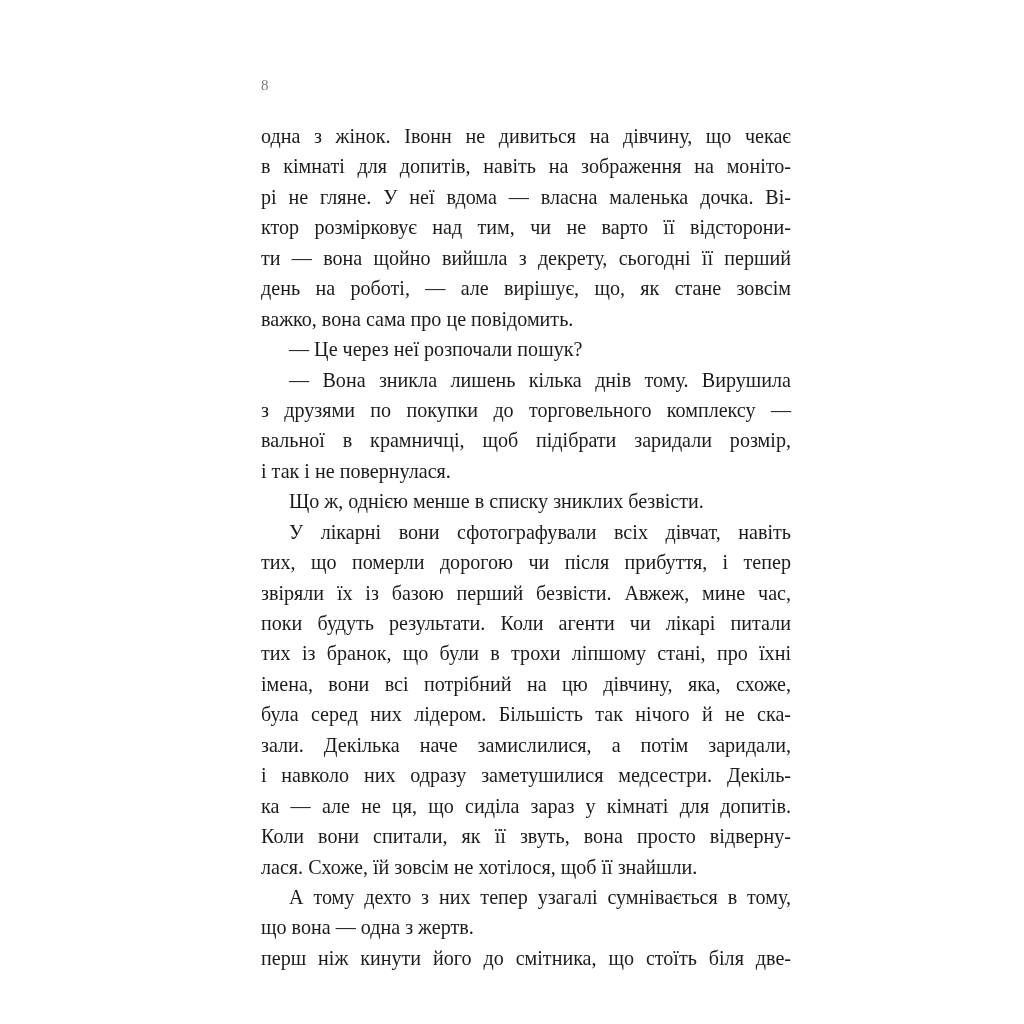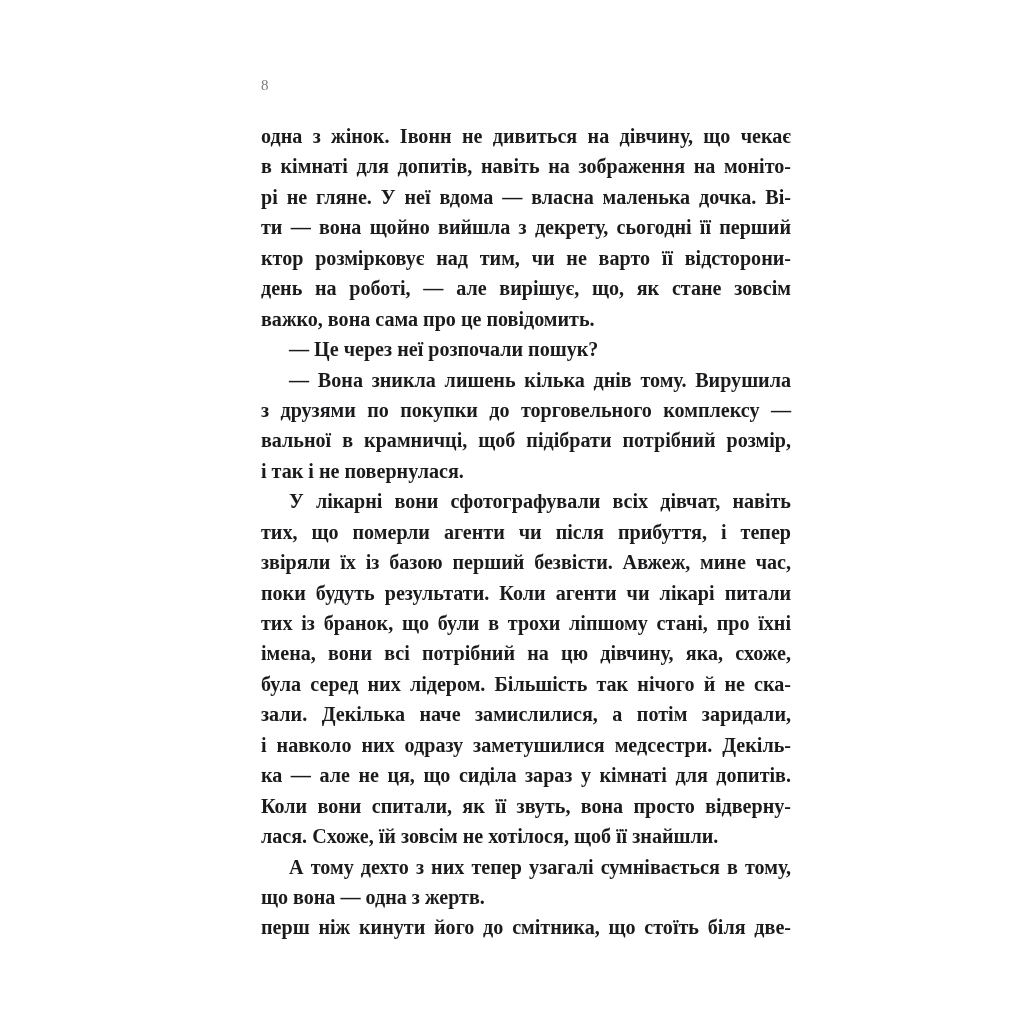"одна з жінок. Івонн не" .line { font-weight: bold -> none }
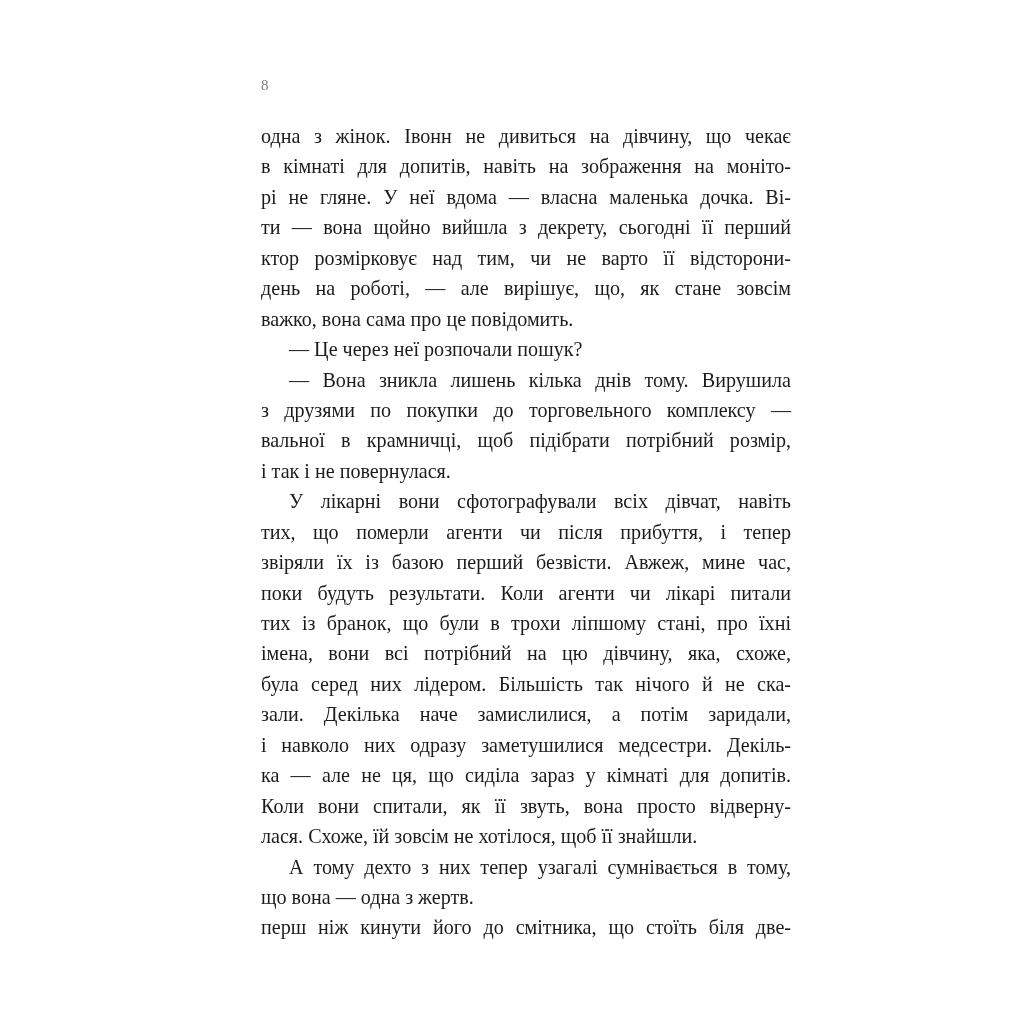"ти — вона щойно вийшла" span.line { order: before "ктор розмірковує над тим, чи" -> after "ктор розмірковує над тим, чи" }
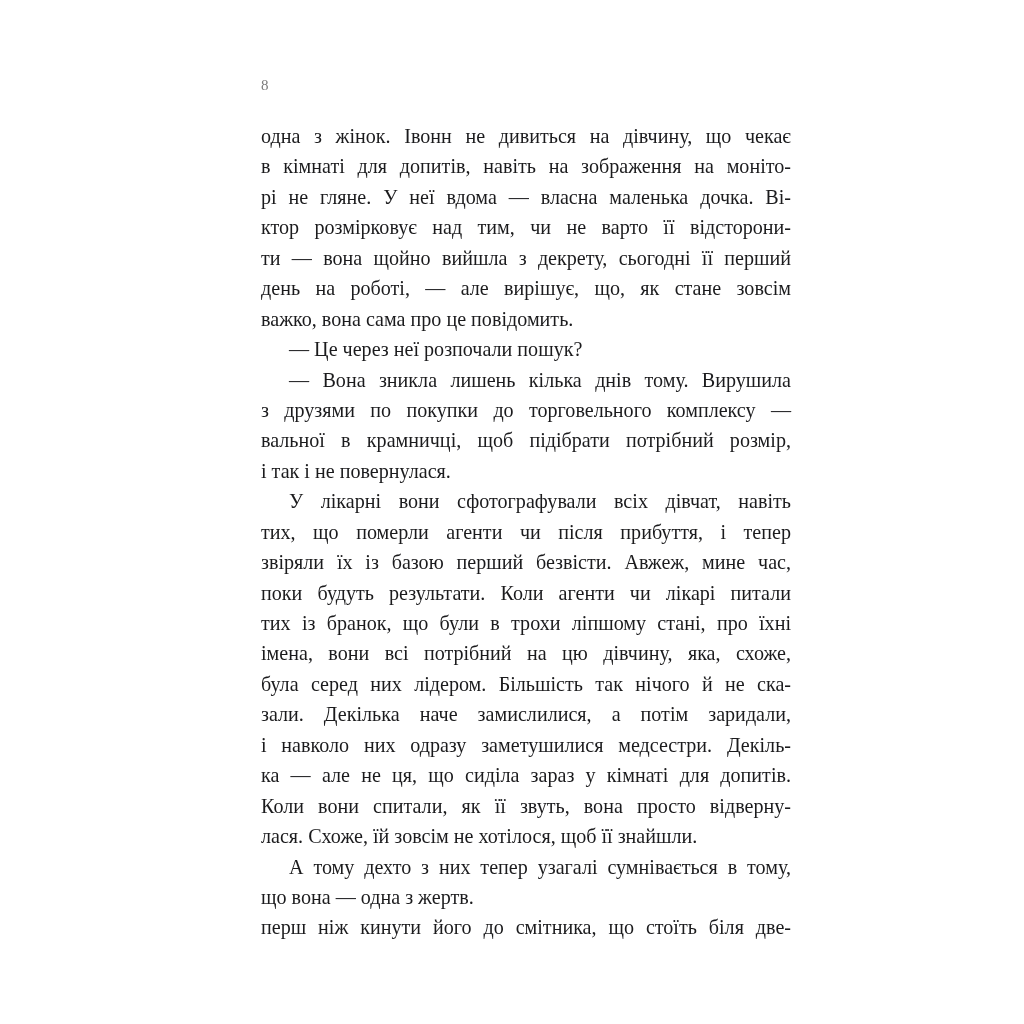"вальної в крамничці, щоб підібрати" span.line { text: потрібний -> заридали }
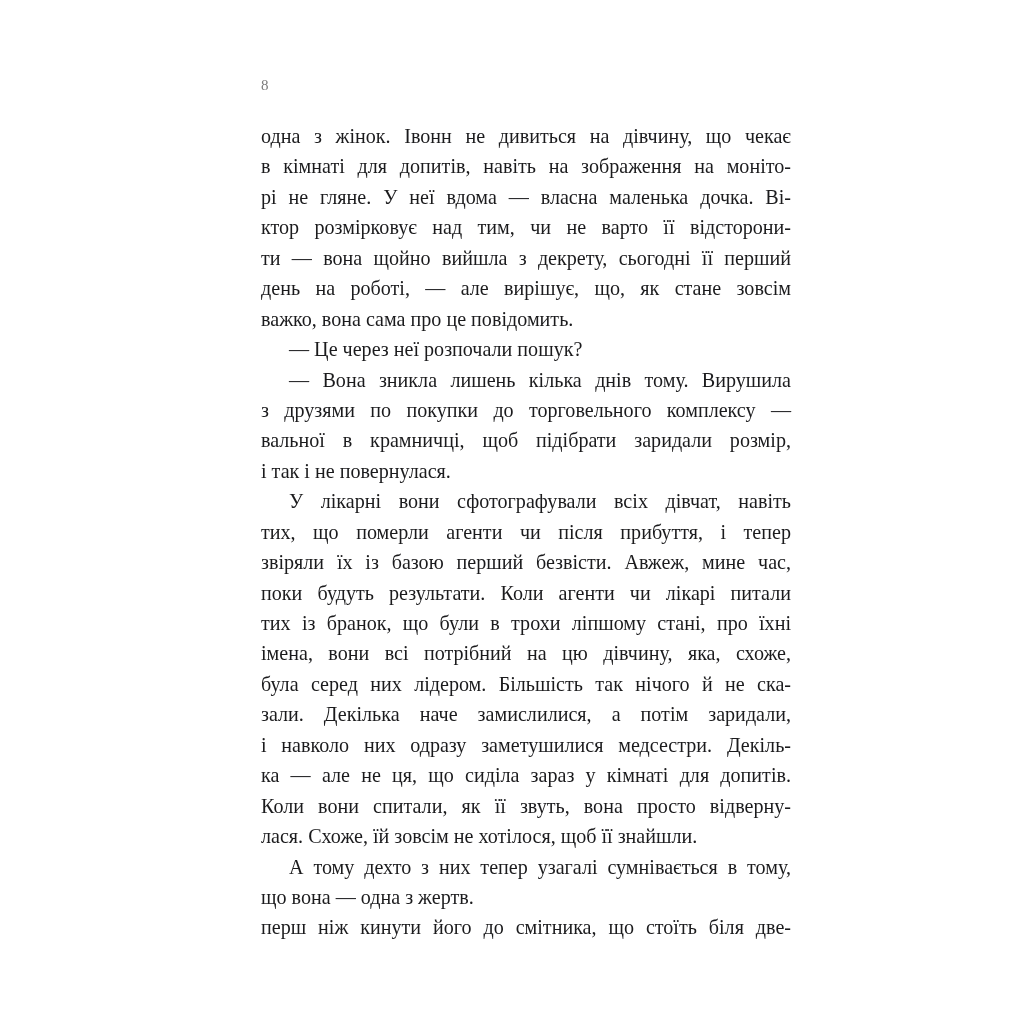"Що ж, однією менше в" div.para { html: none -> <div> <span>Що ж, однією менше в списку зниклих безвісти.</span> </div> }
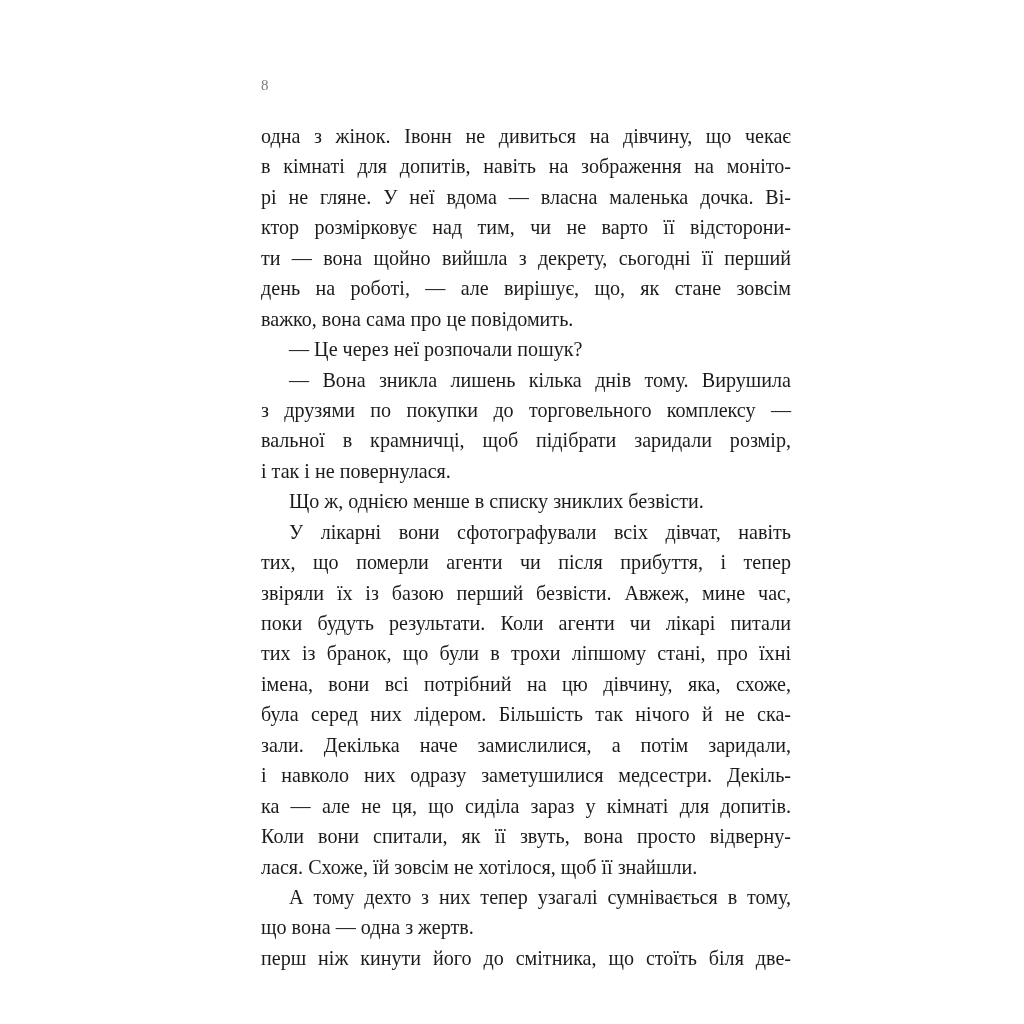"тих, що померли агенти чи" span.line { text: агенти -> дорогою }
